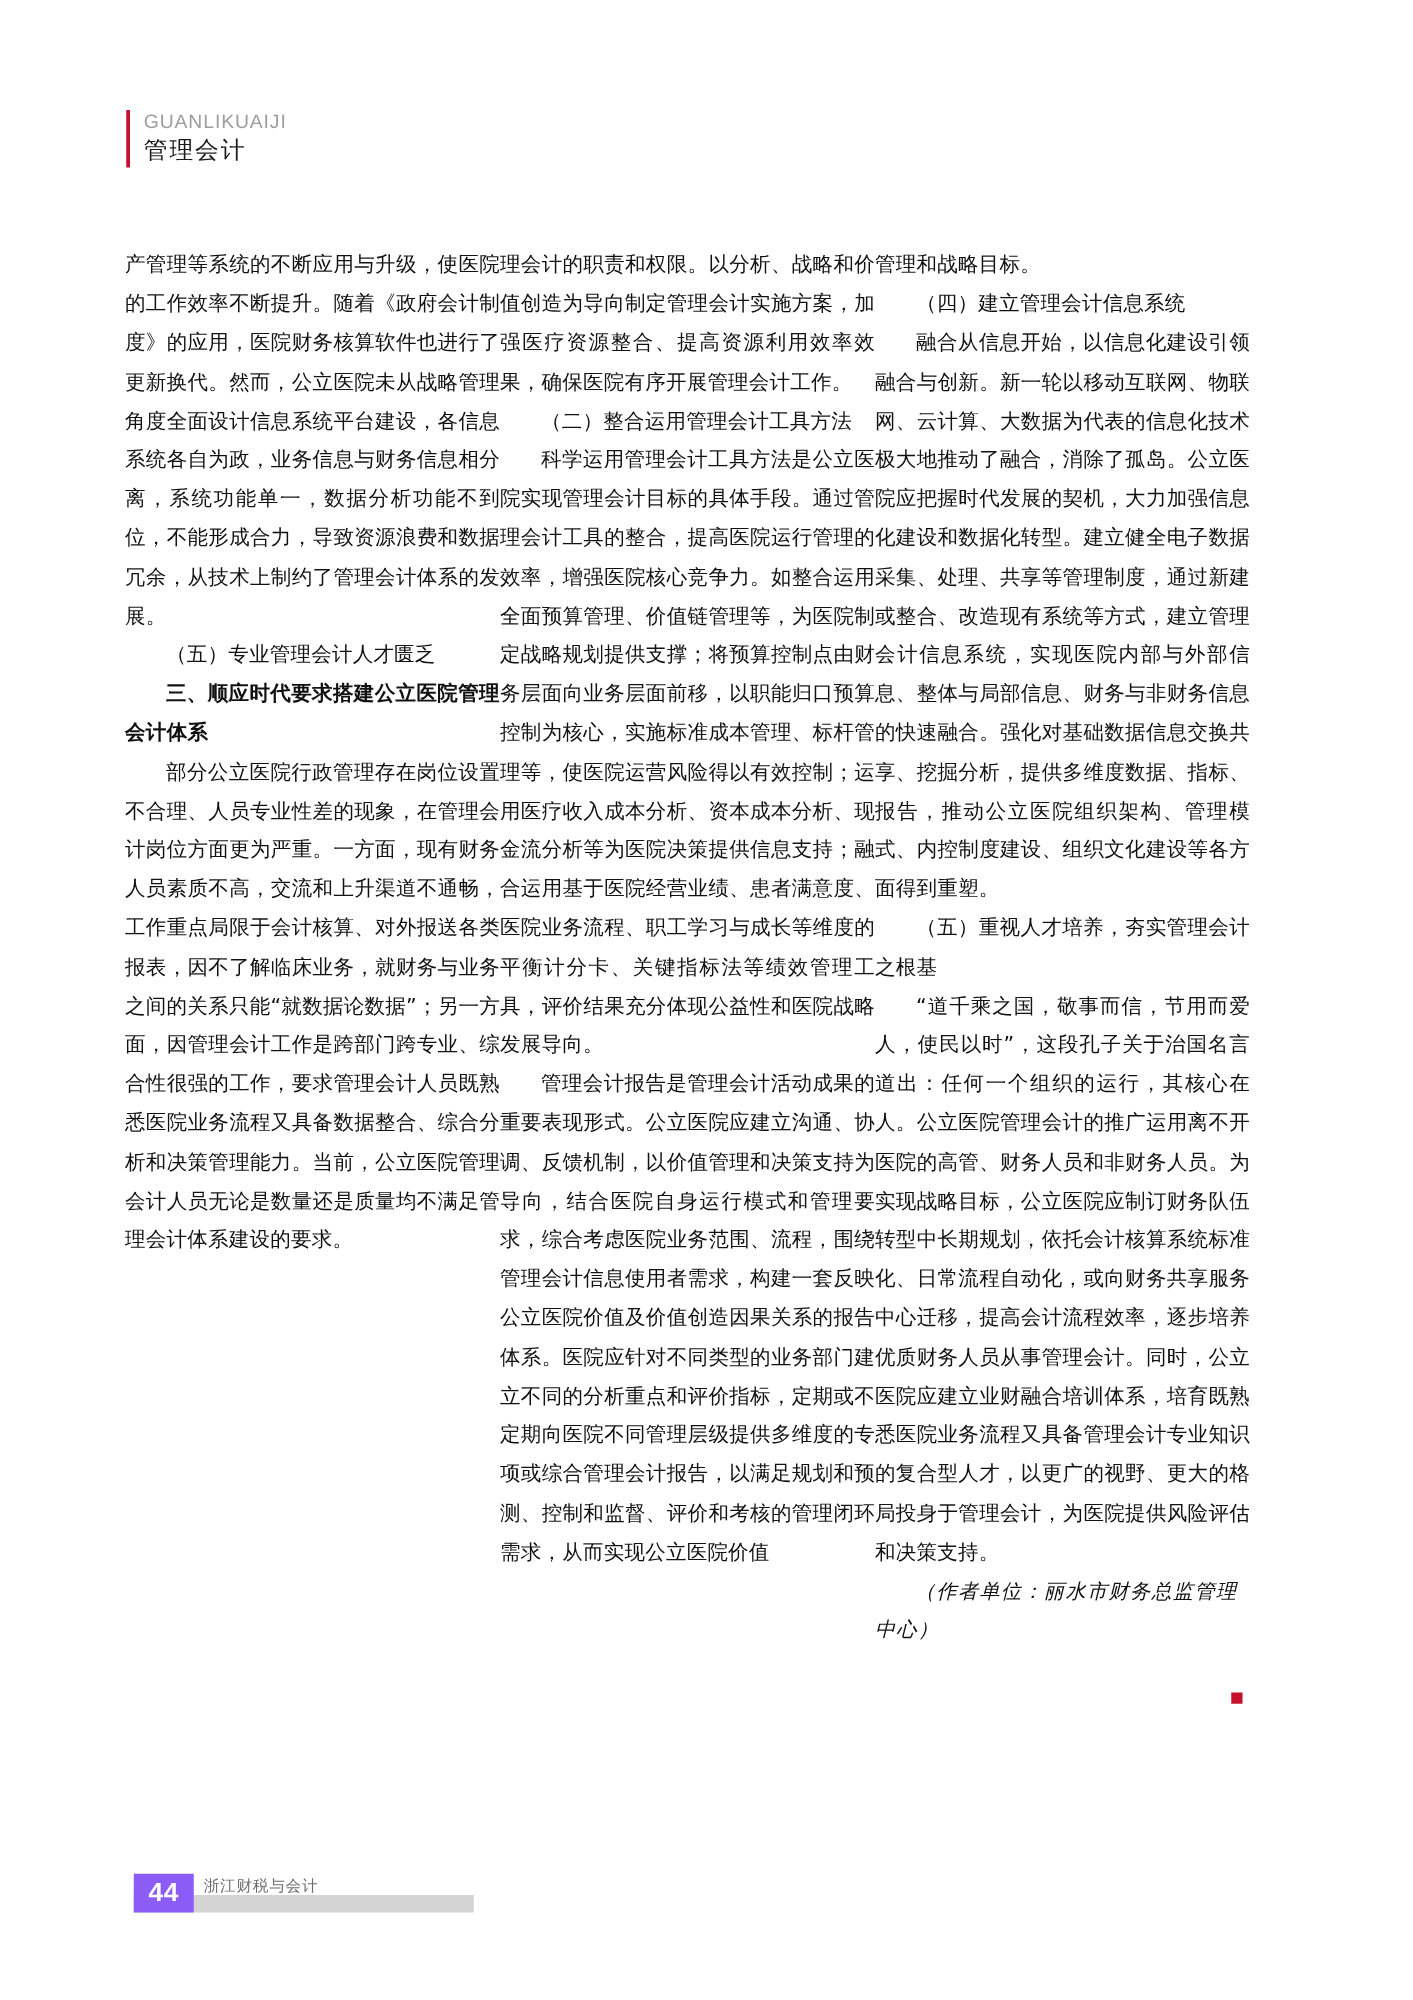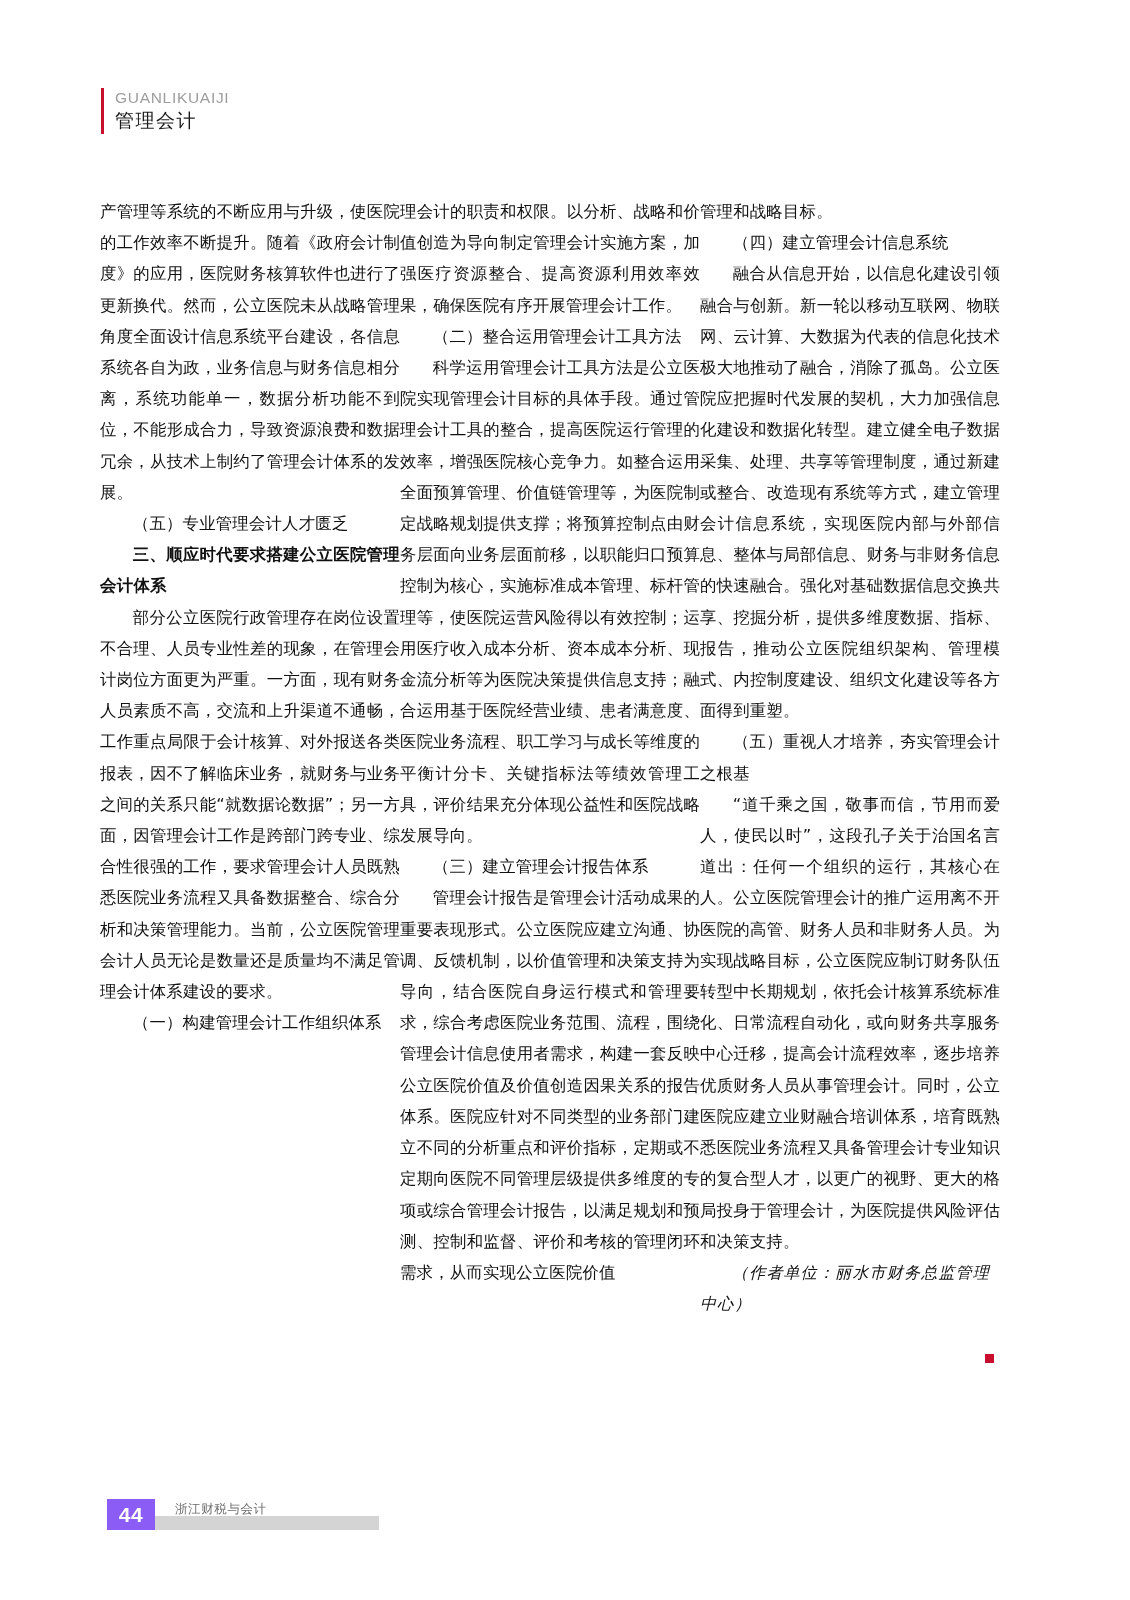"（三）建立管理会计报告体系" p.para { html: <p>（三）建立管理会计报告体系</p> -> none }
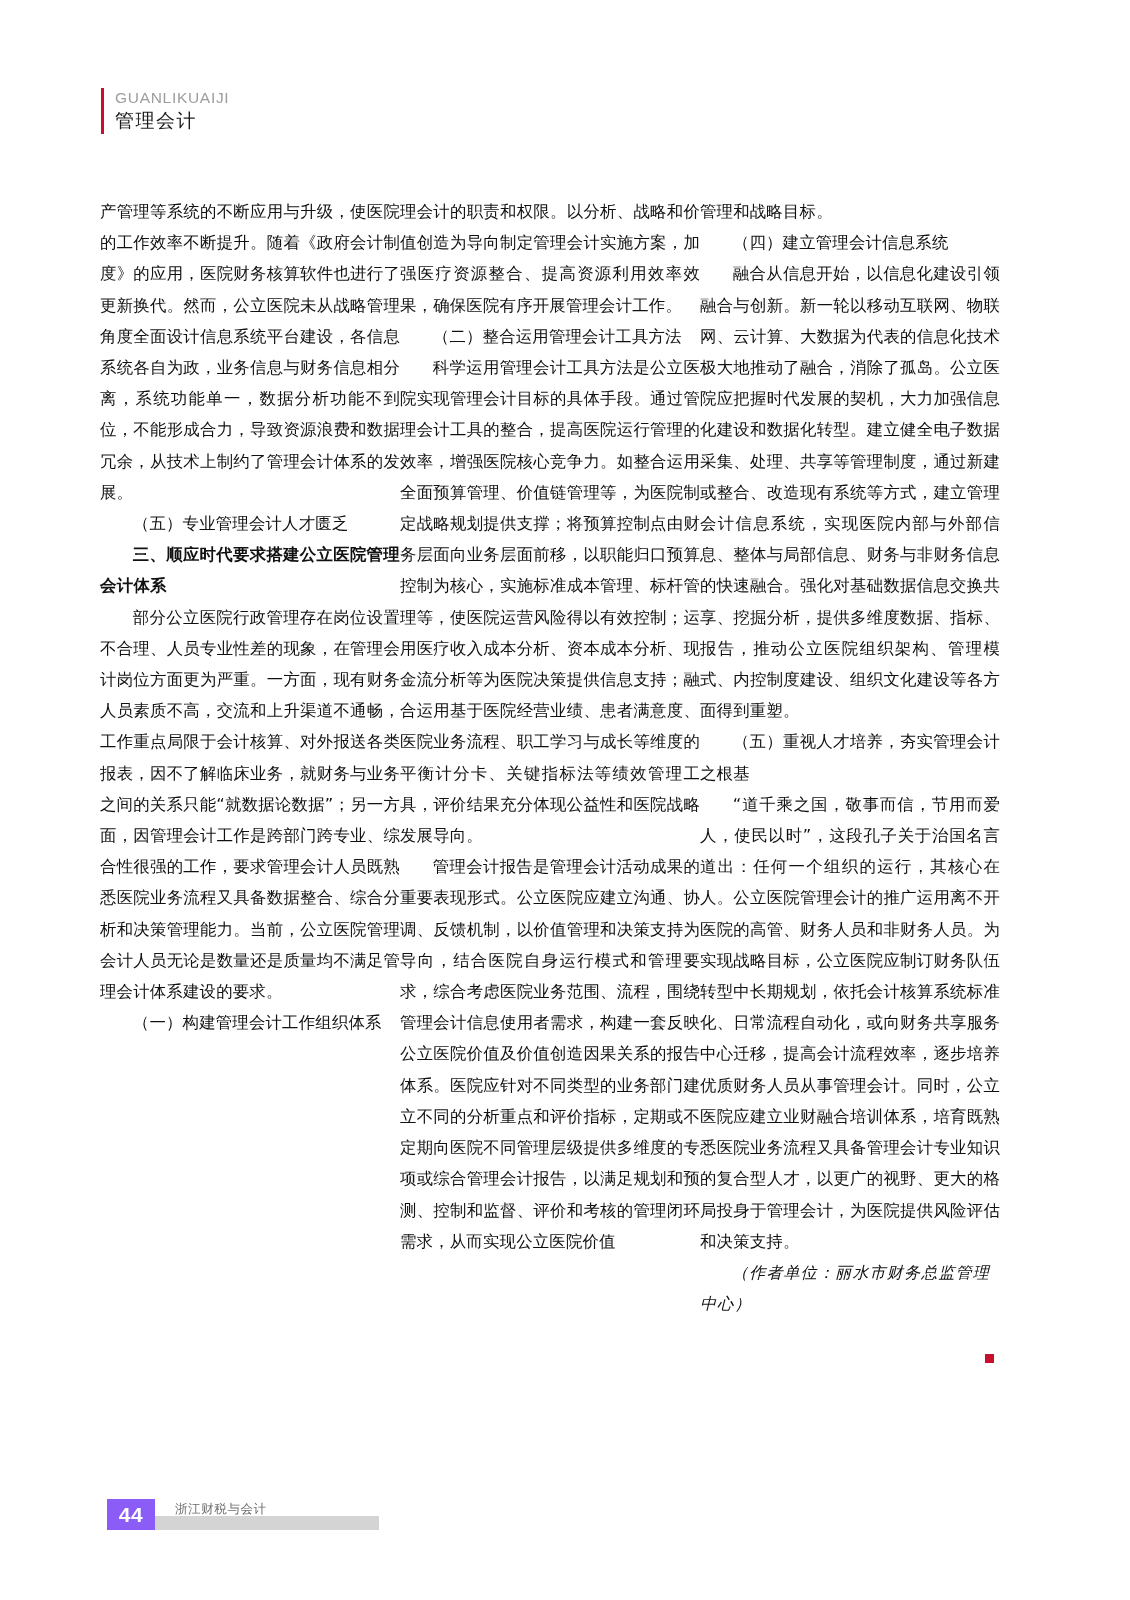"（一）构建管理会计工作组织体系" p.para { html: <p>（一）构建管理会计工作组织体系</p> -> none }
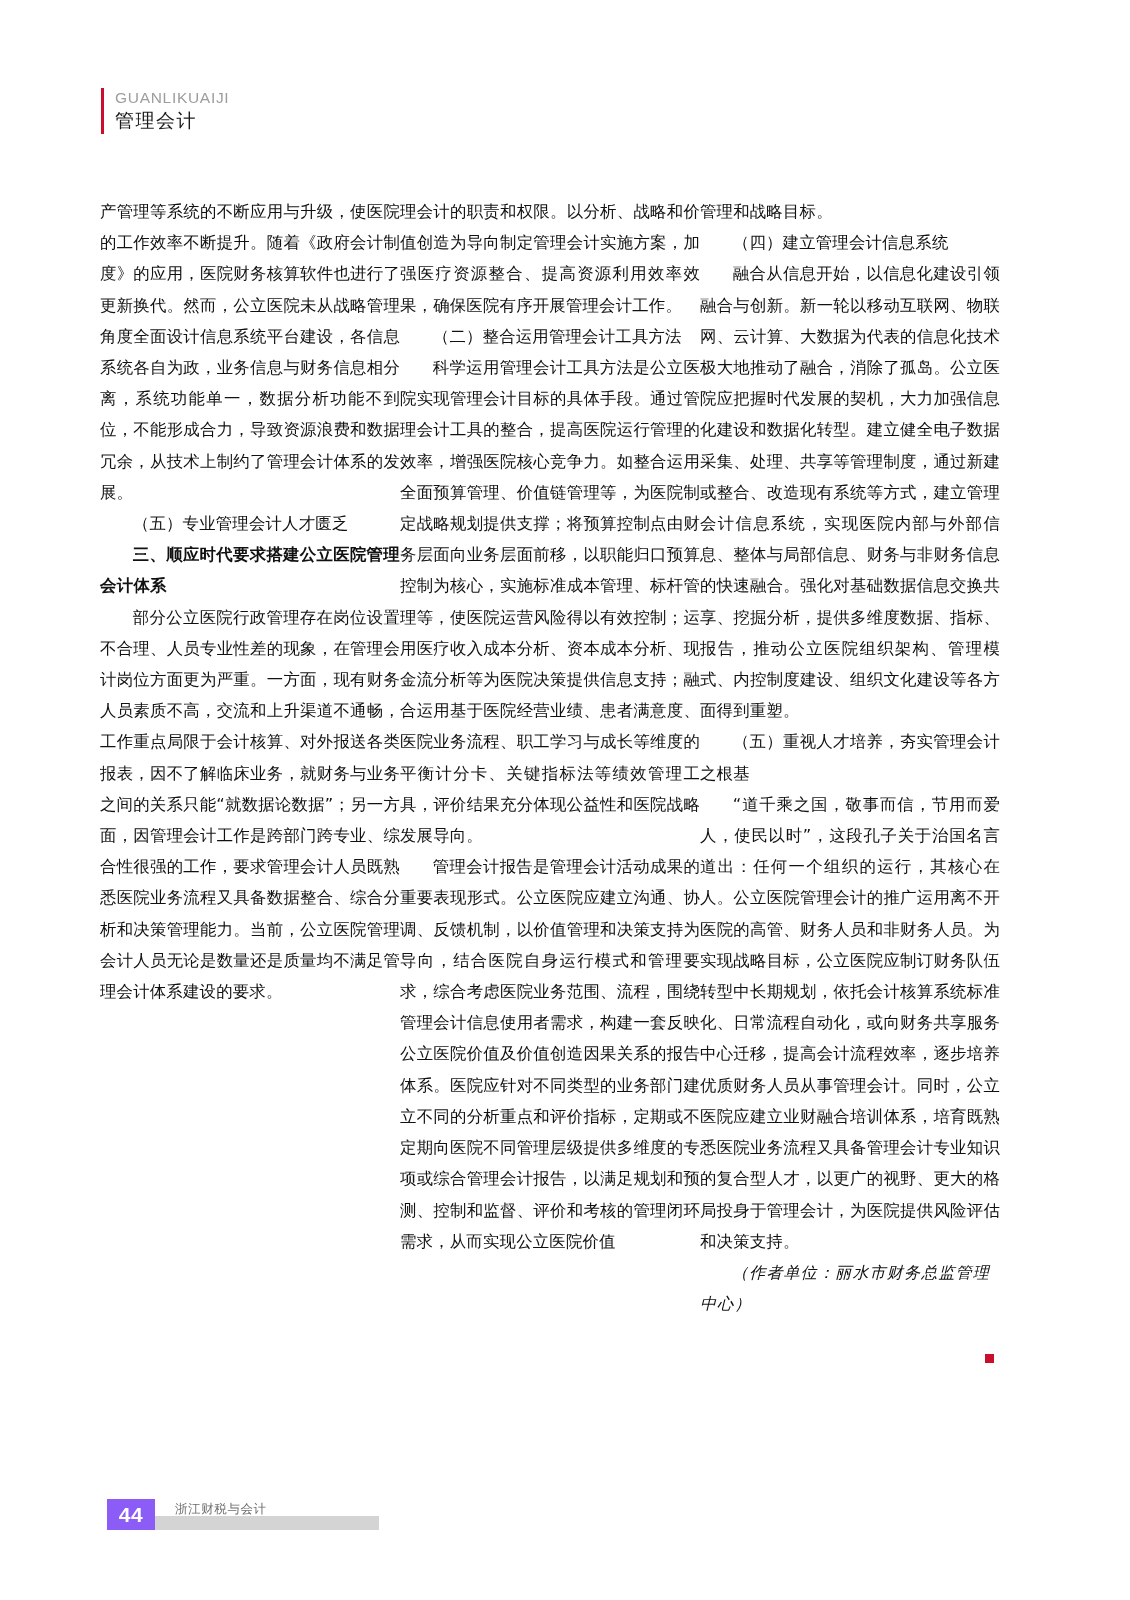"浙江财税与会计" .footer-journal { margin-left: 20px -> 8px }
